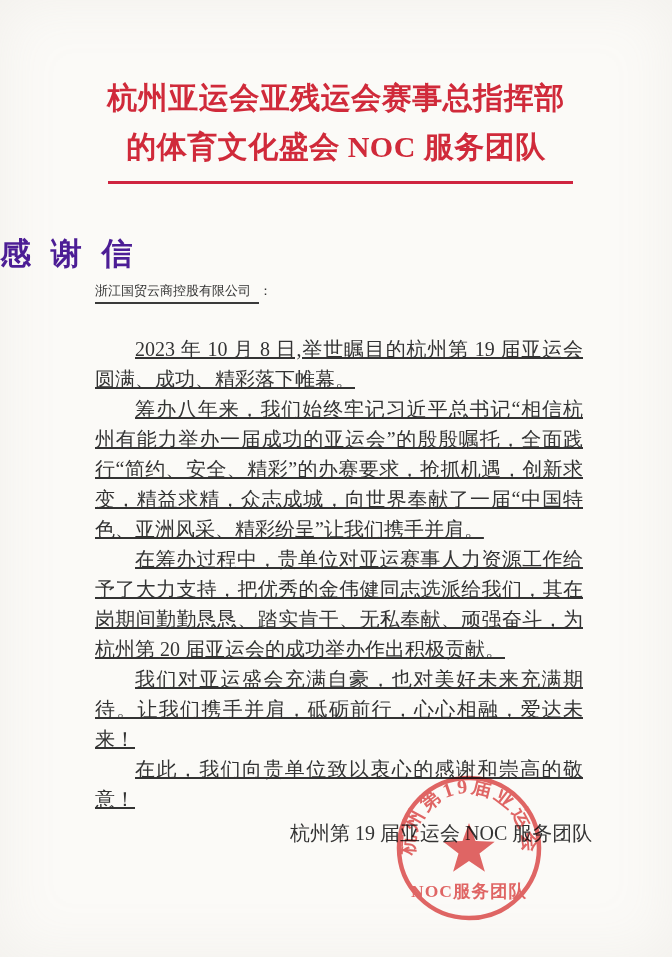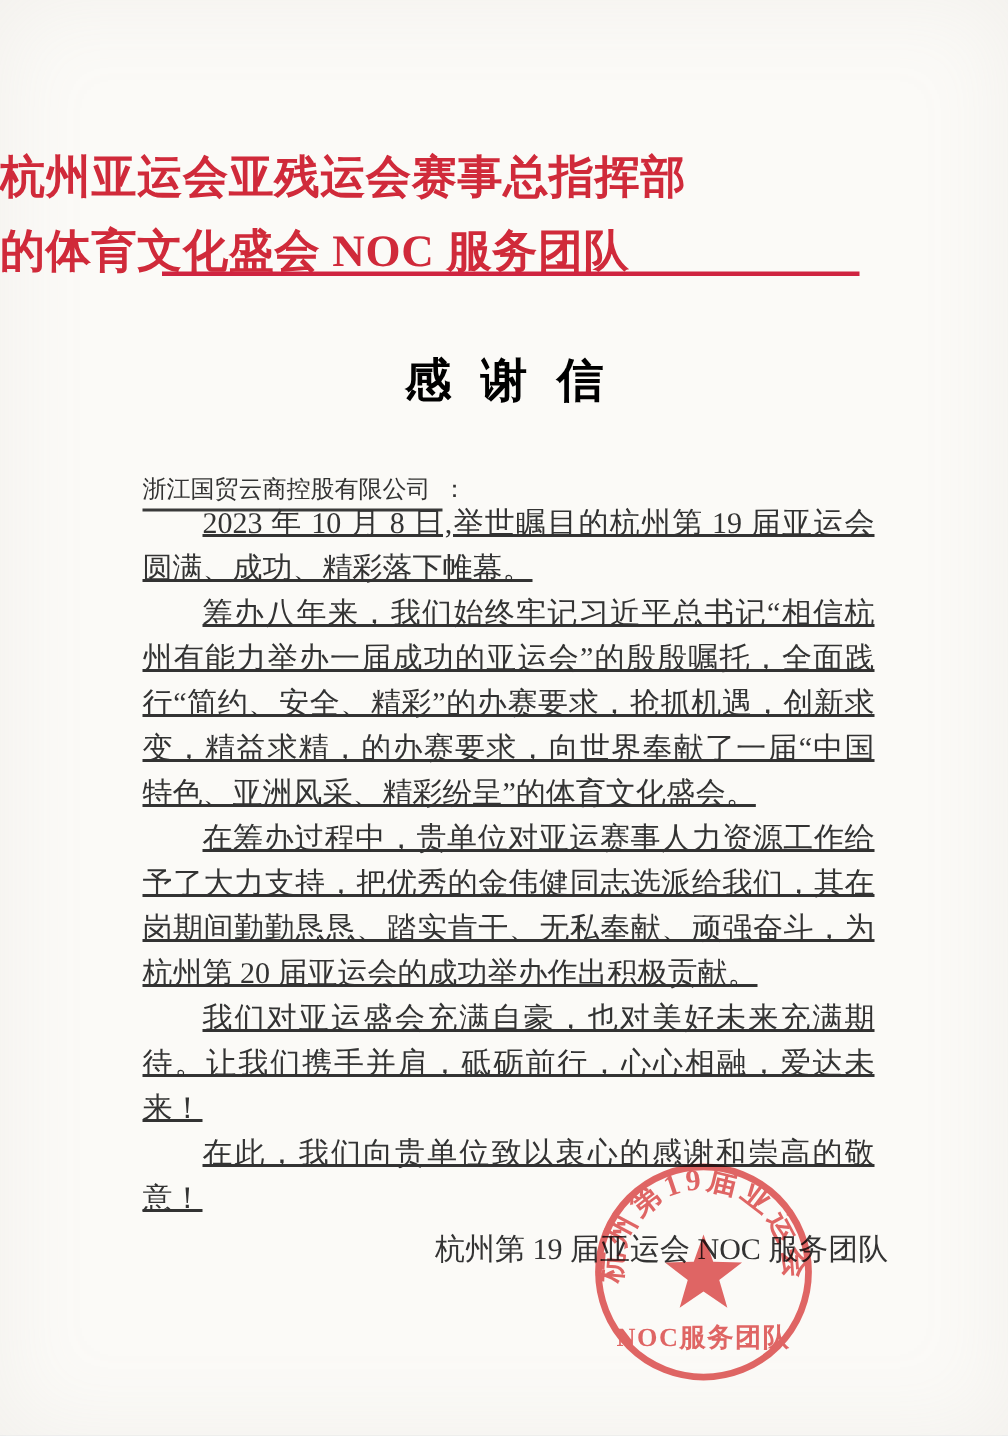"杭州亚运会亚残运会赛事总指挥部" .header { text-align: left -> center; top: 94px -> 73px }
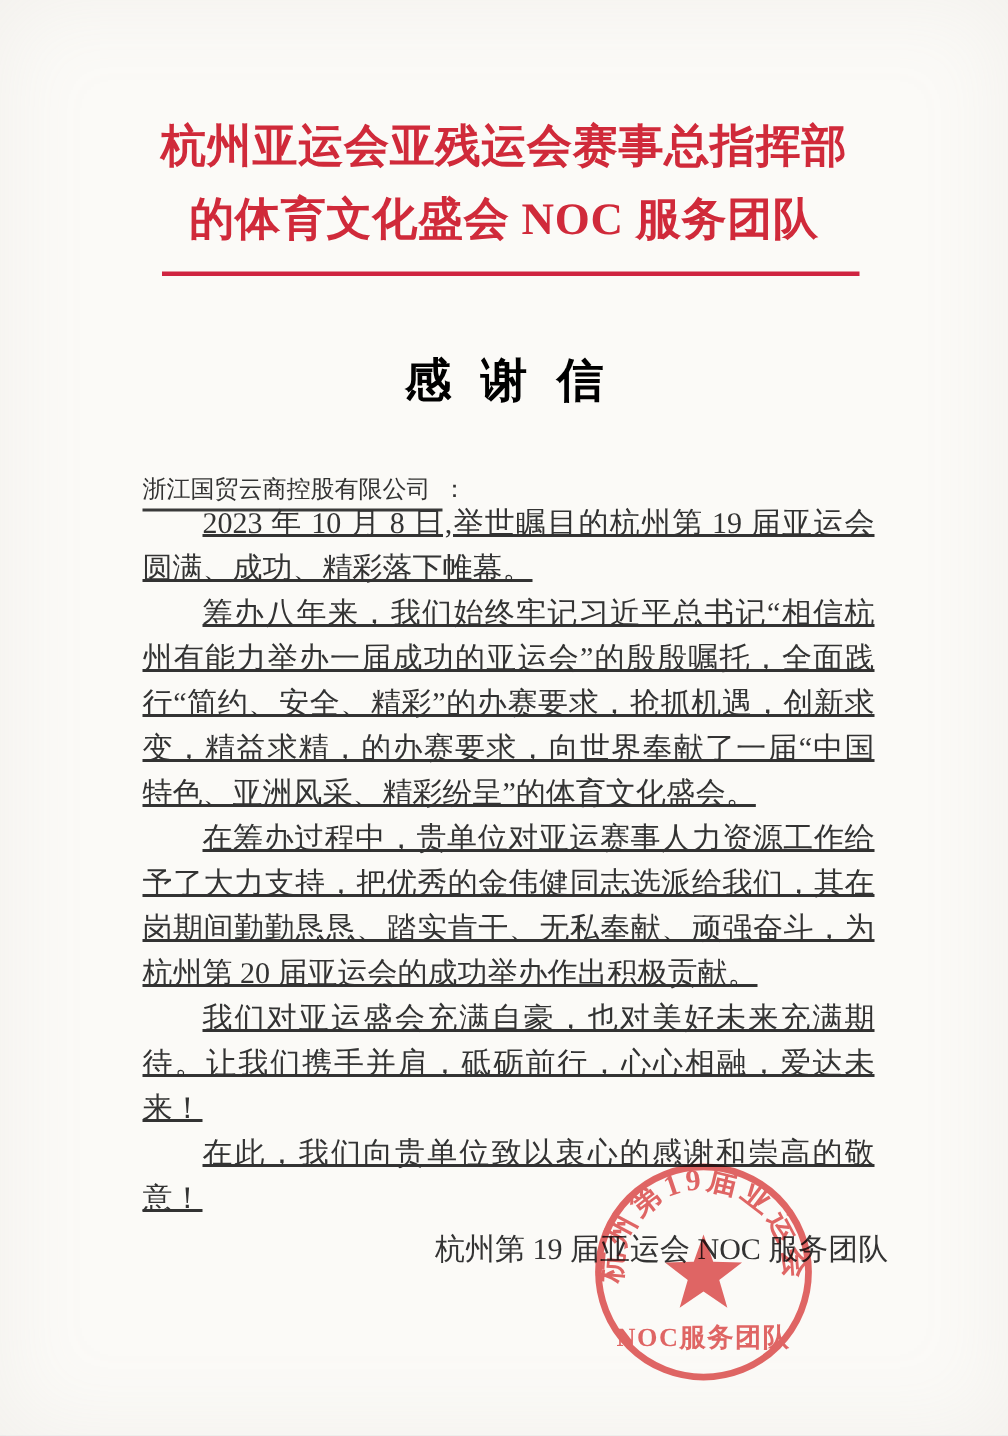"感 谢 信" .letter-title { color: #000000 -> #4c1d95; text-align: center -> none }
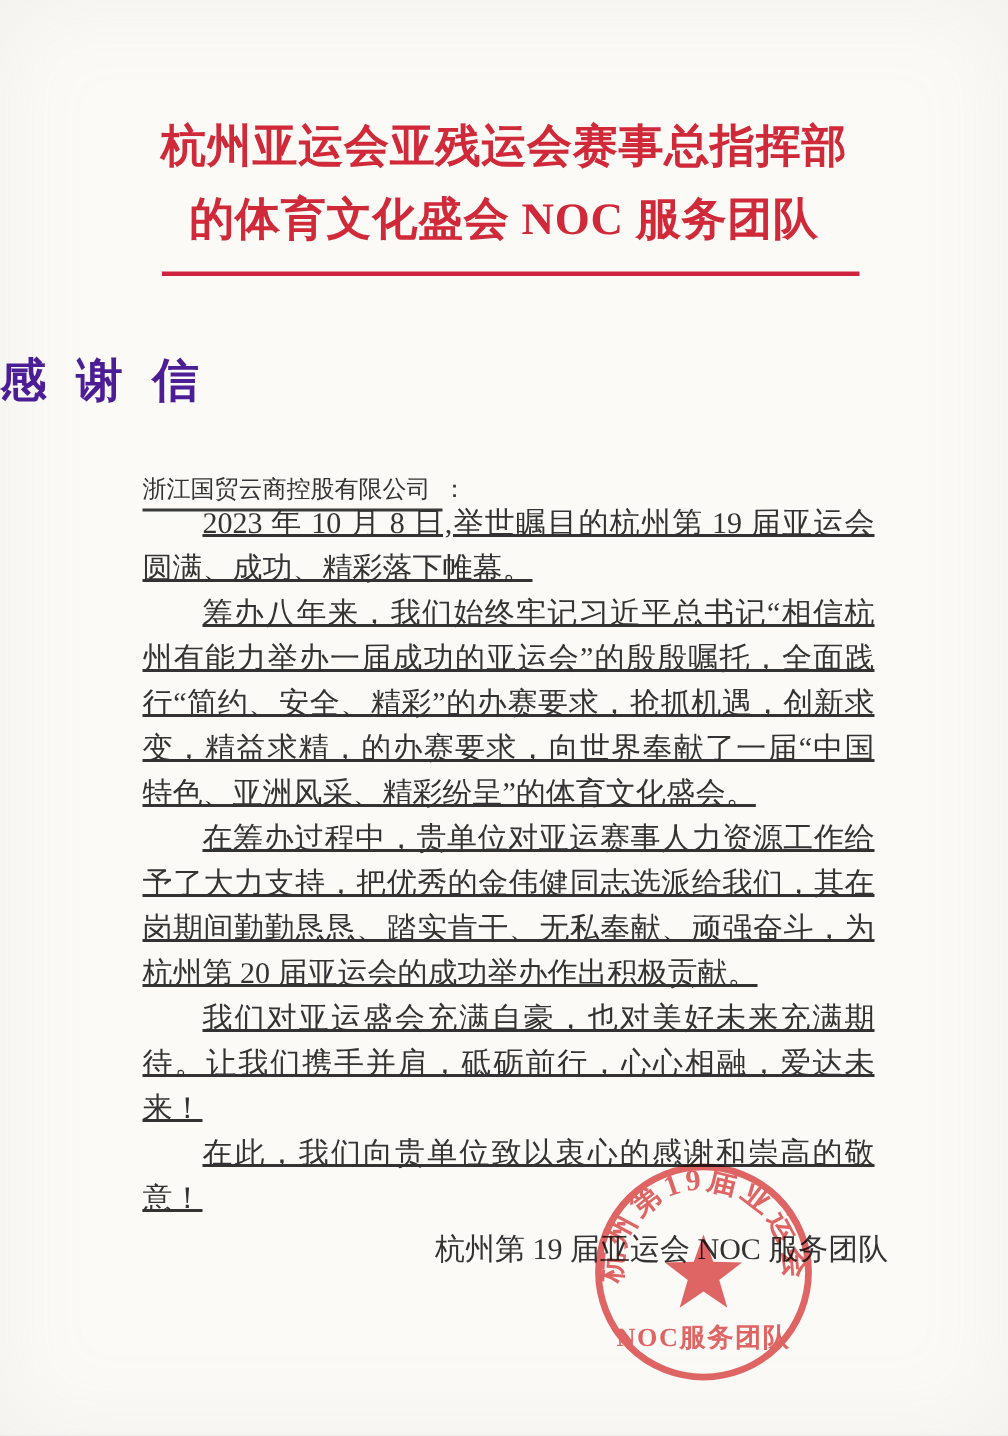"浙江国贸云商控股有限公司 ：" .addressee { font-size: 16px -> 13px; top: 316px -> 282px }
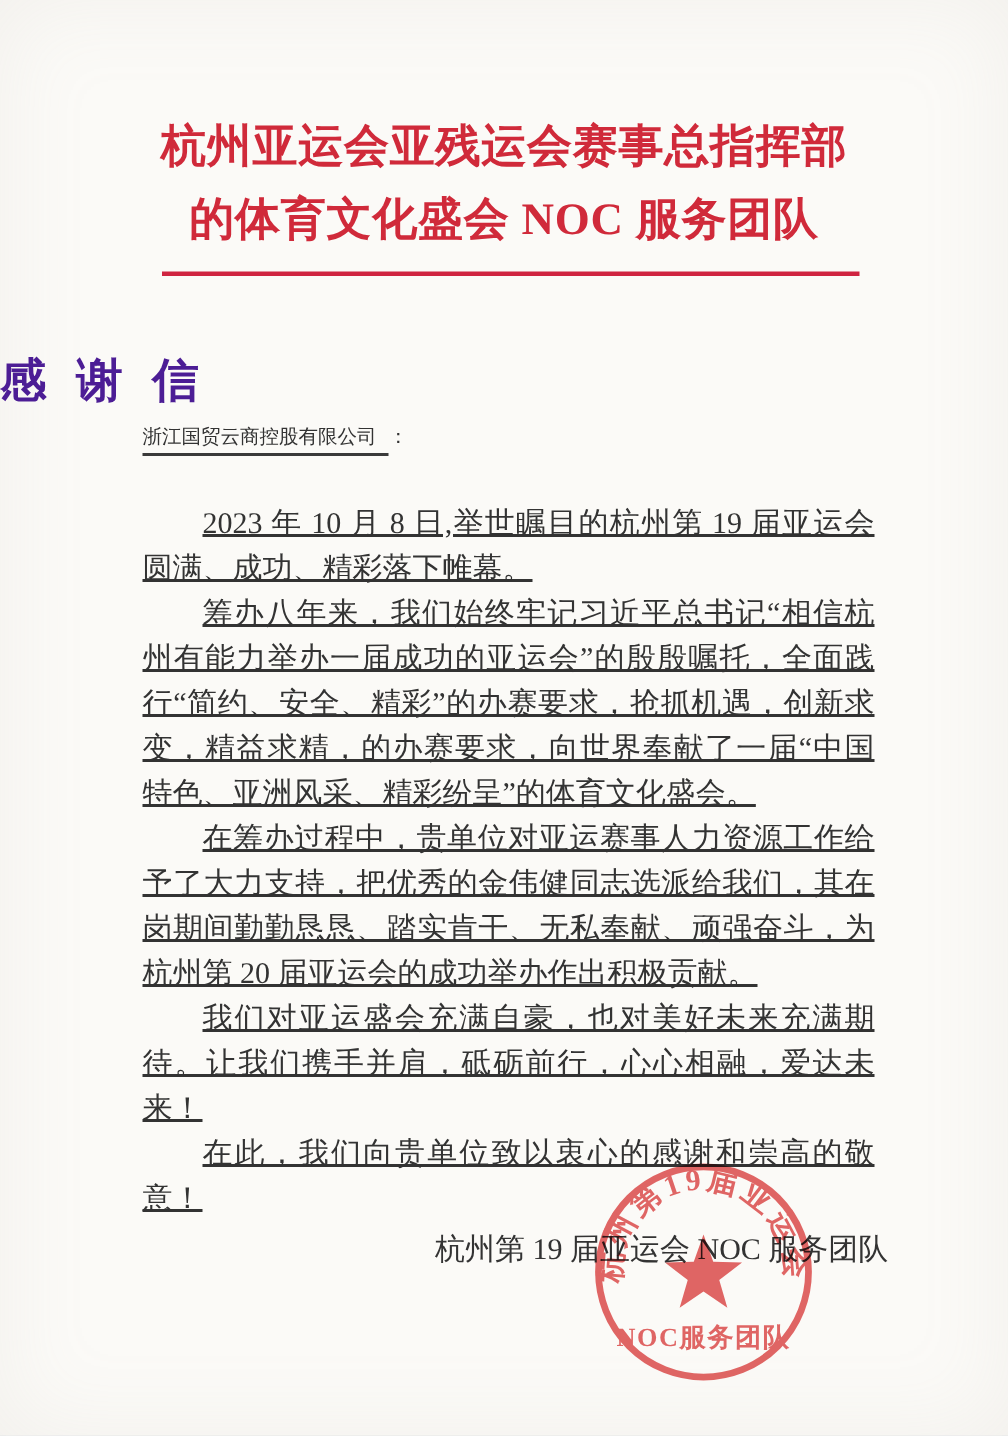"筹办八年来，我们始终牢记习近平总书记“相信杭州有能力举办一届成功的亚运会”的殷殷" p { text: 的办赛要求，向世界奉献了一届“中国特色、亚洲风采、精彩纷呈”的体育文化盛会 -> 众志成城，向世界奉献了一届“中国特色、亚洲风采、精彩纷呈”让我们携手并肩 }
